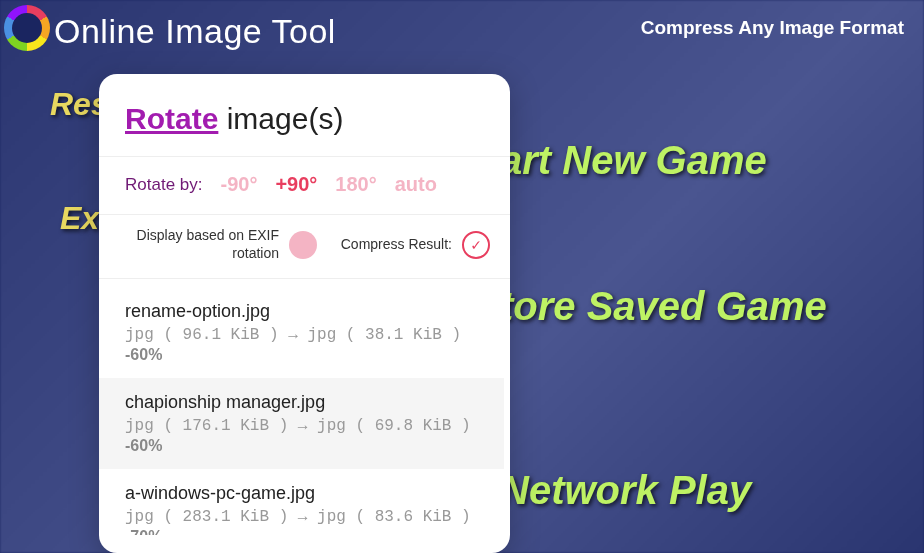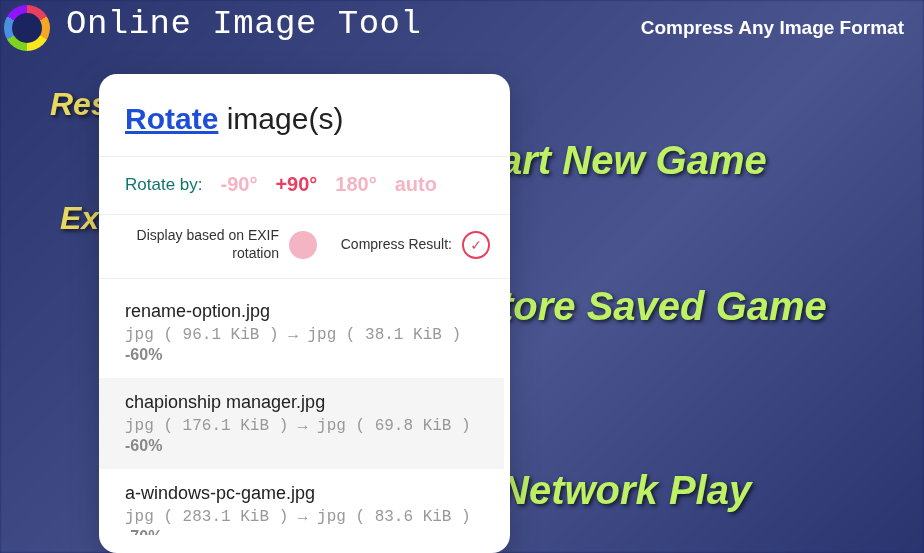"Online Image Tool" .logo-wrap { align-items: flex-start -> flex-end; font-family: Liberation Mono, monospace -> none; gap: 16px -> 4px }
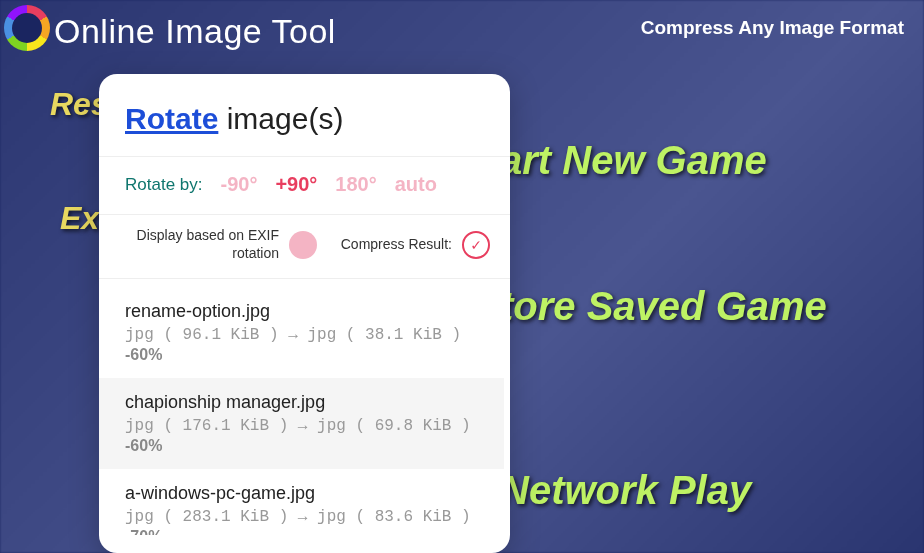"Rotate" .card-title .accent { color: #1d4ed8 -> #a21caf }
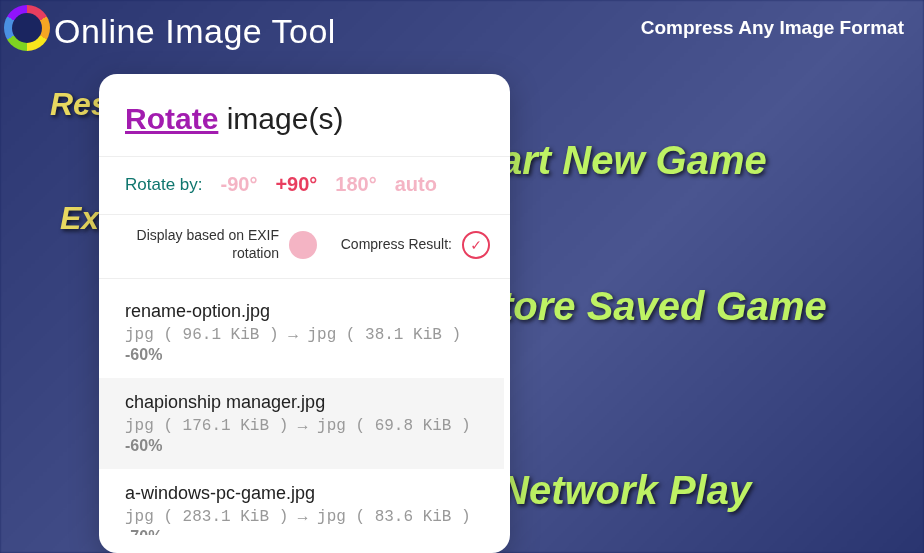"Rotate by:" .rotate-label { color: #0f766e -> #701a75 }
